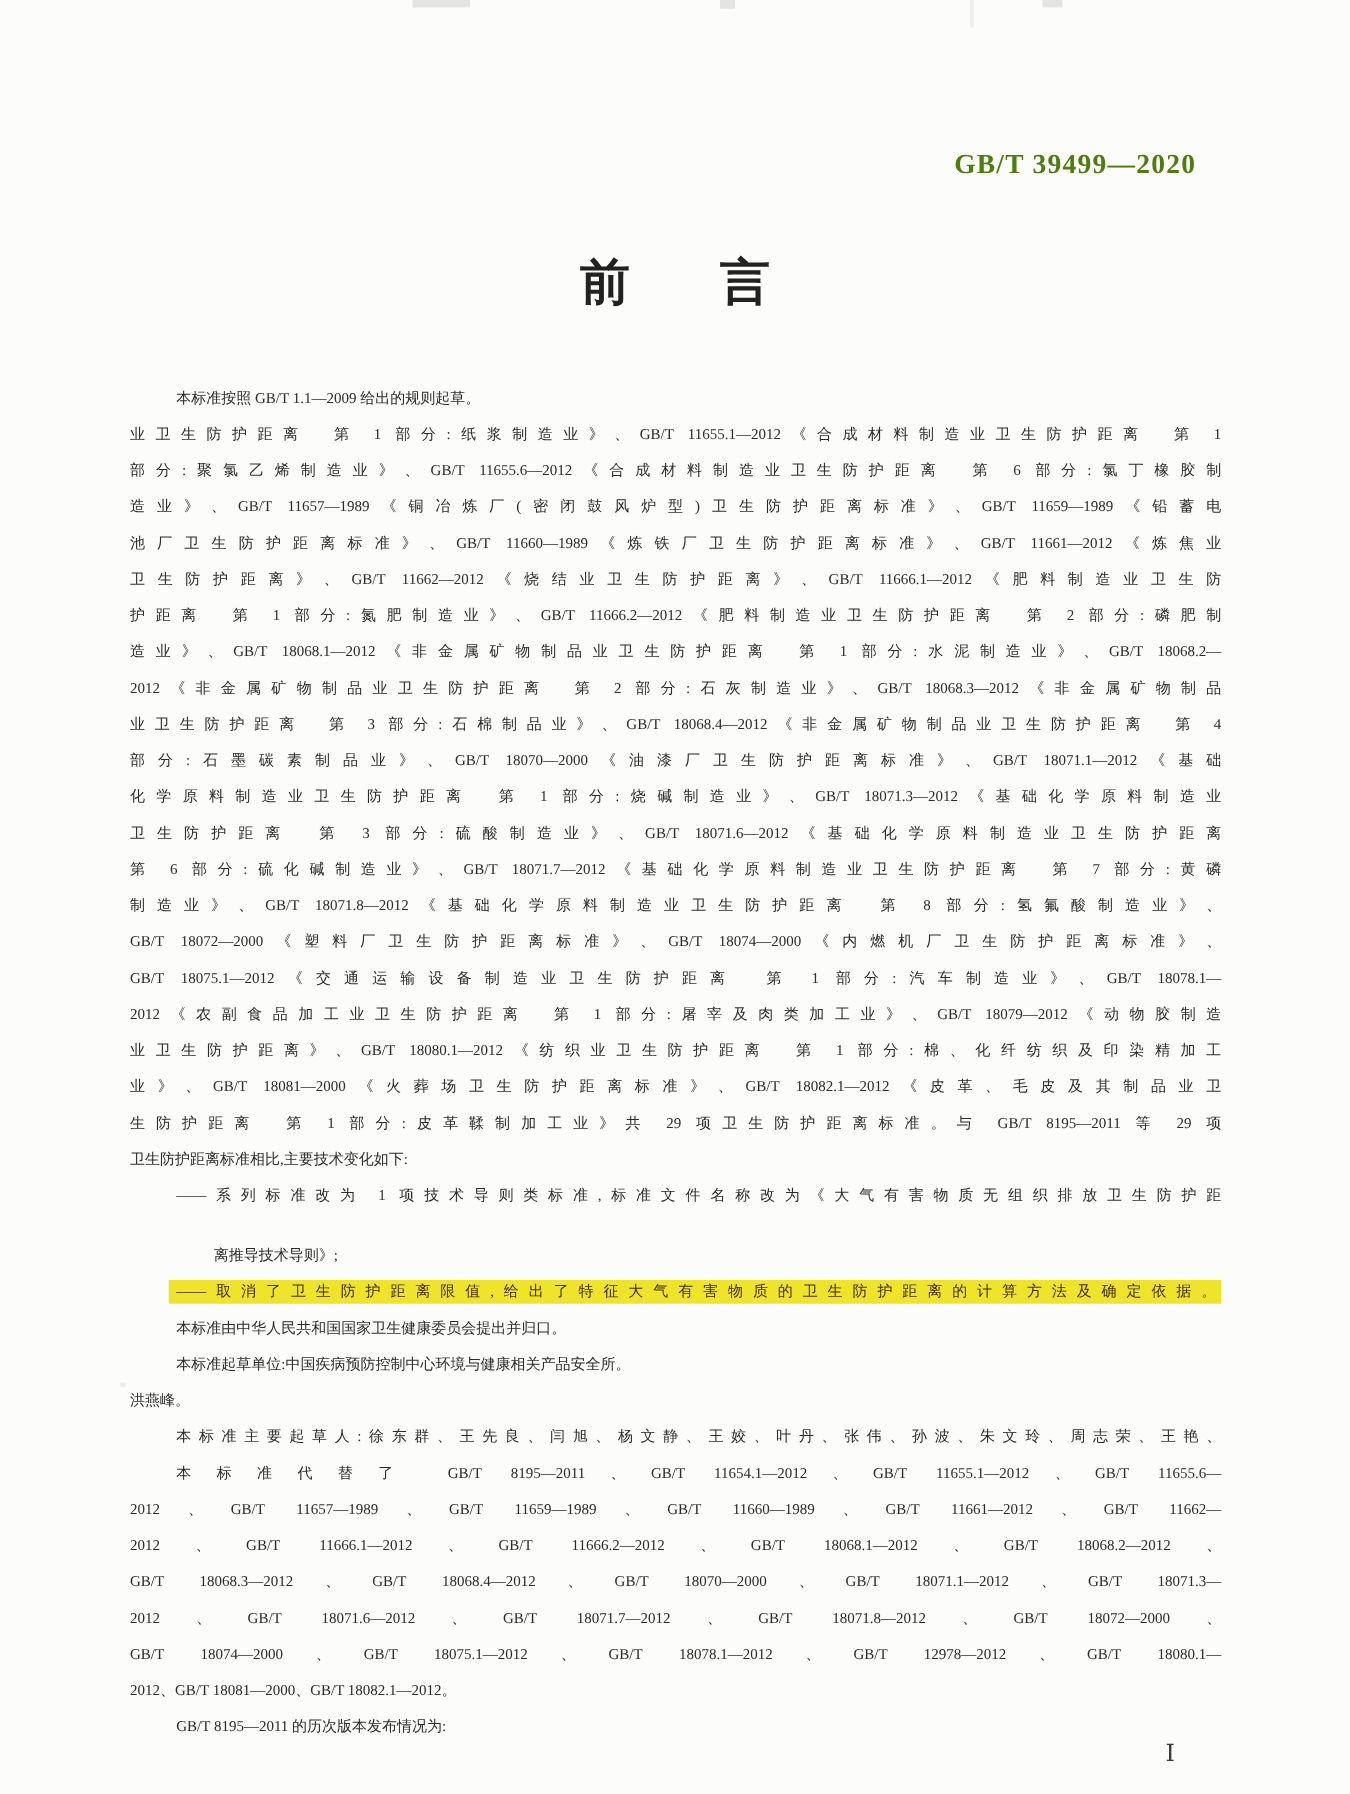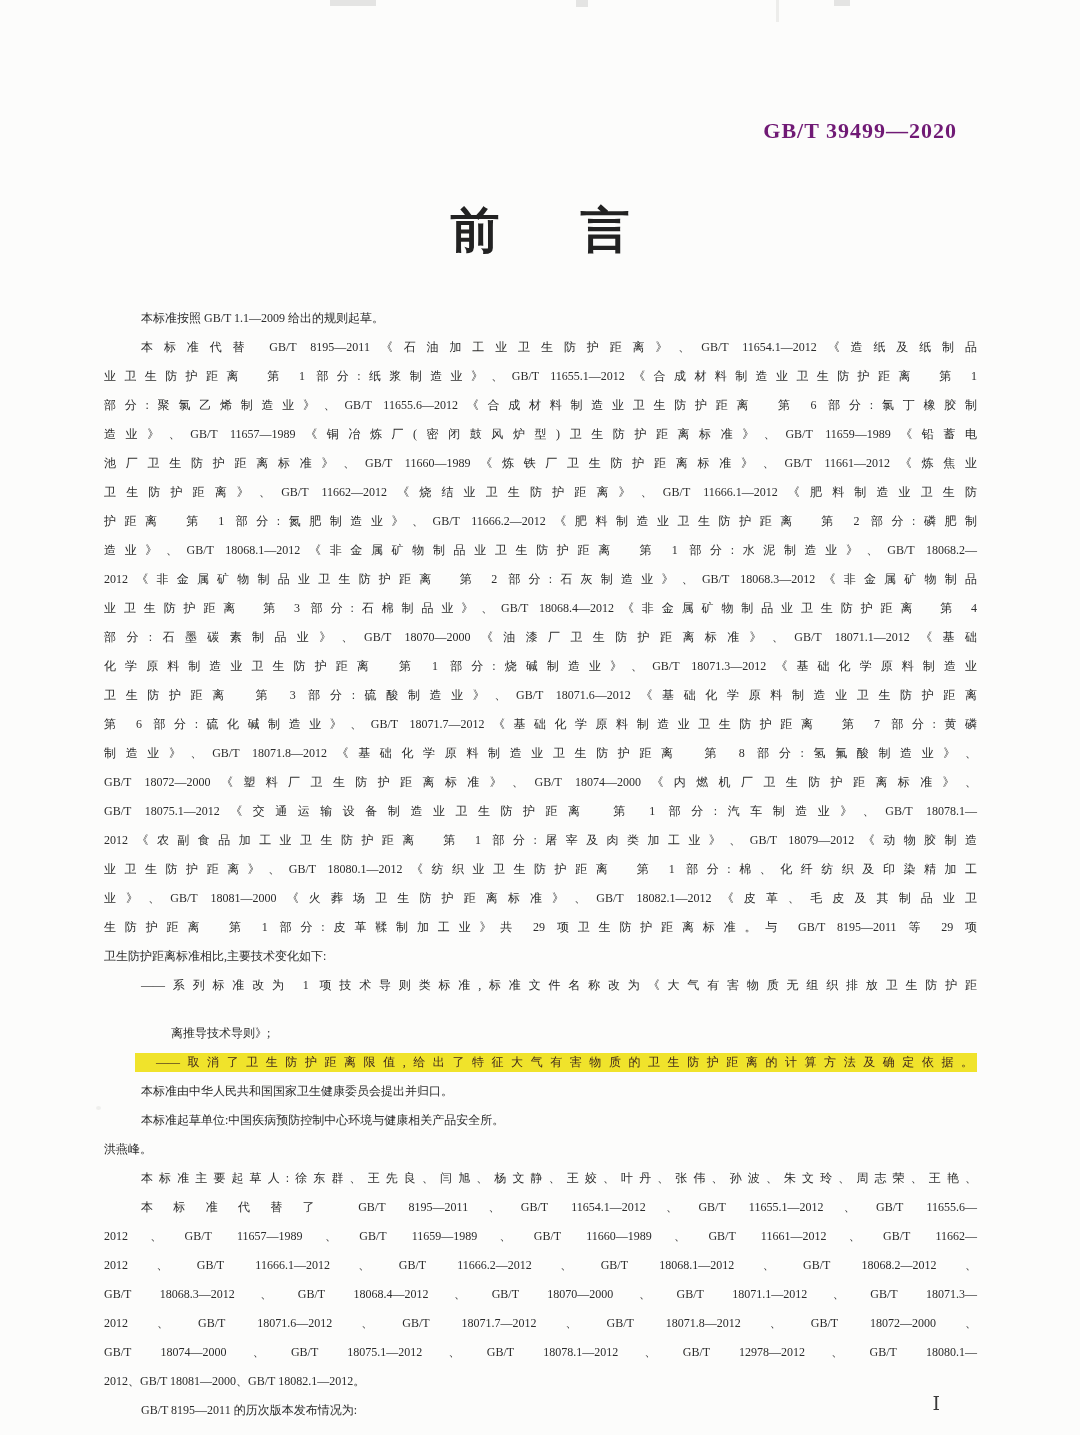"GB/T 39499—2020" .doc-header { color: #701a75 -> #4d7c0f }
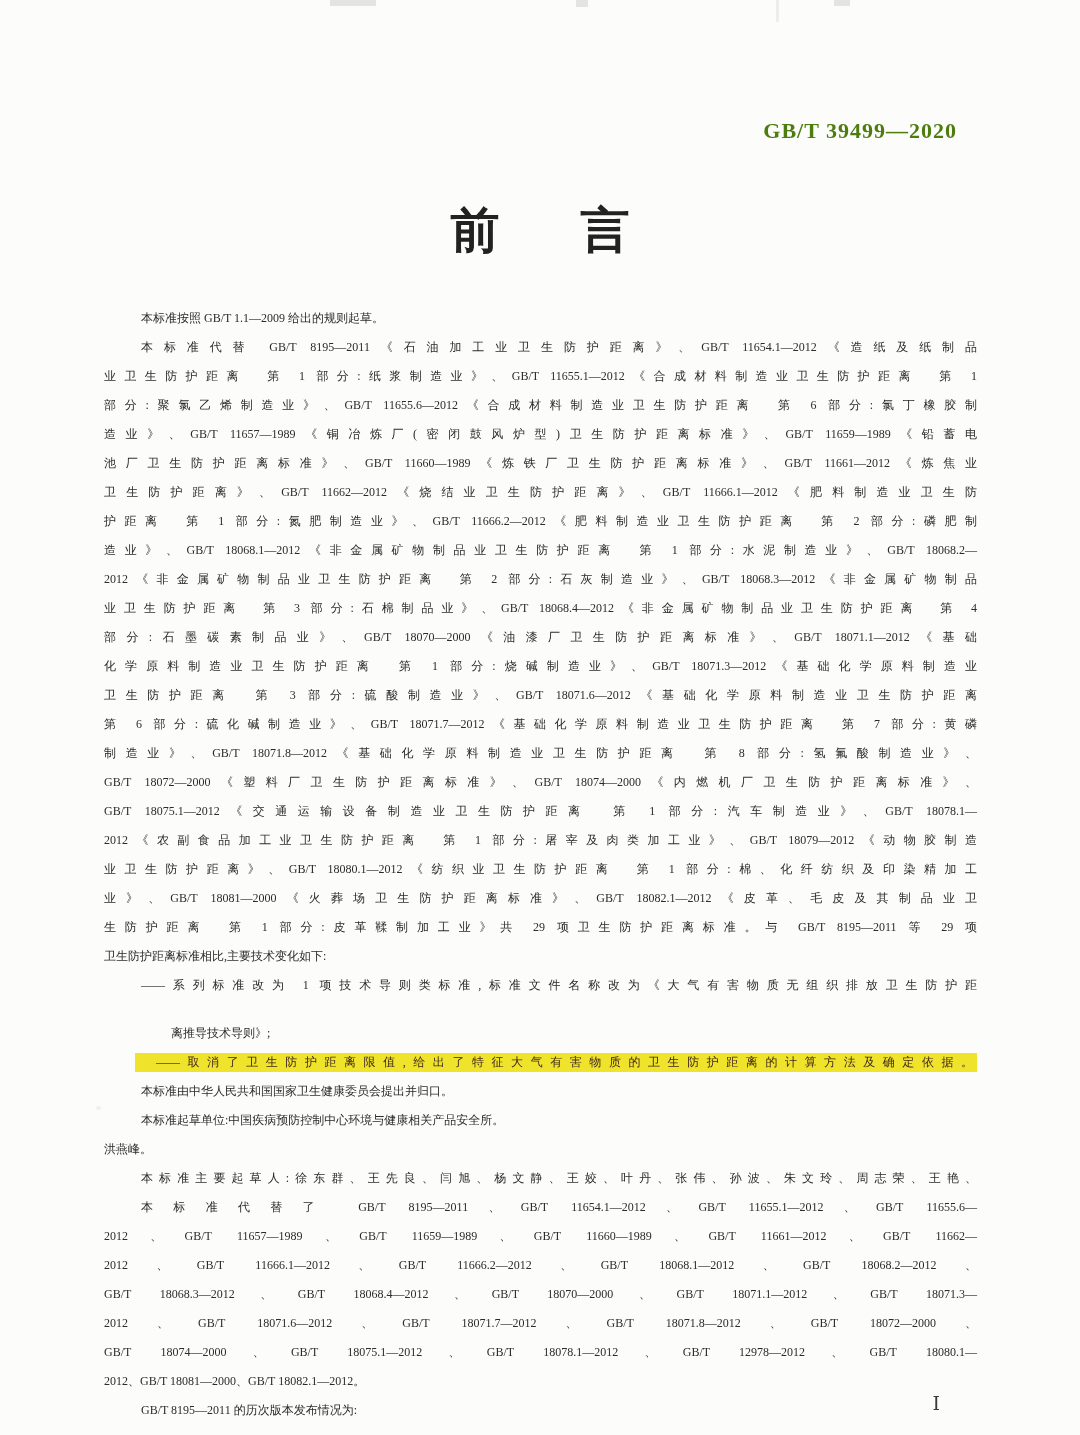"前 言" .doc-title { font-size: 49px -> 40px }
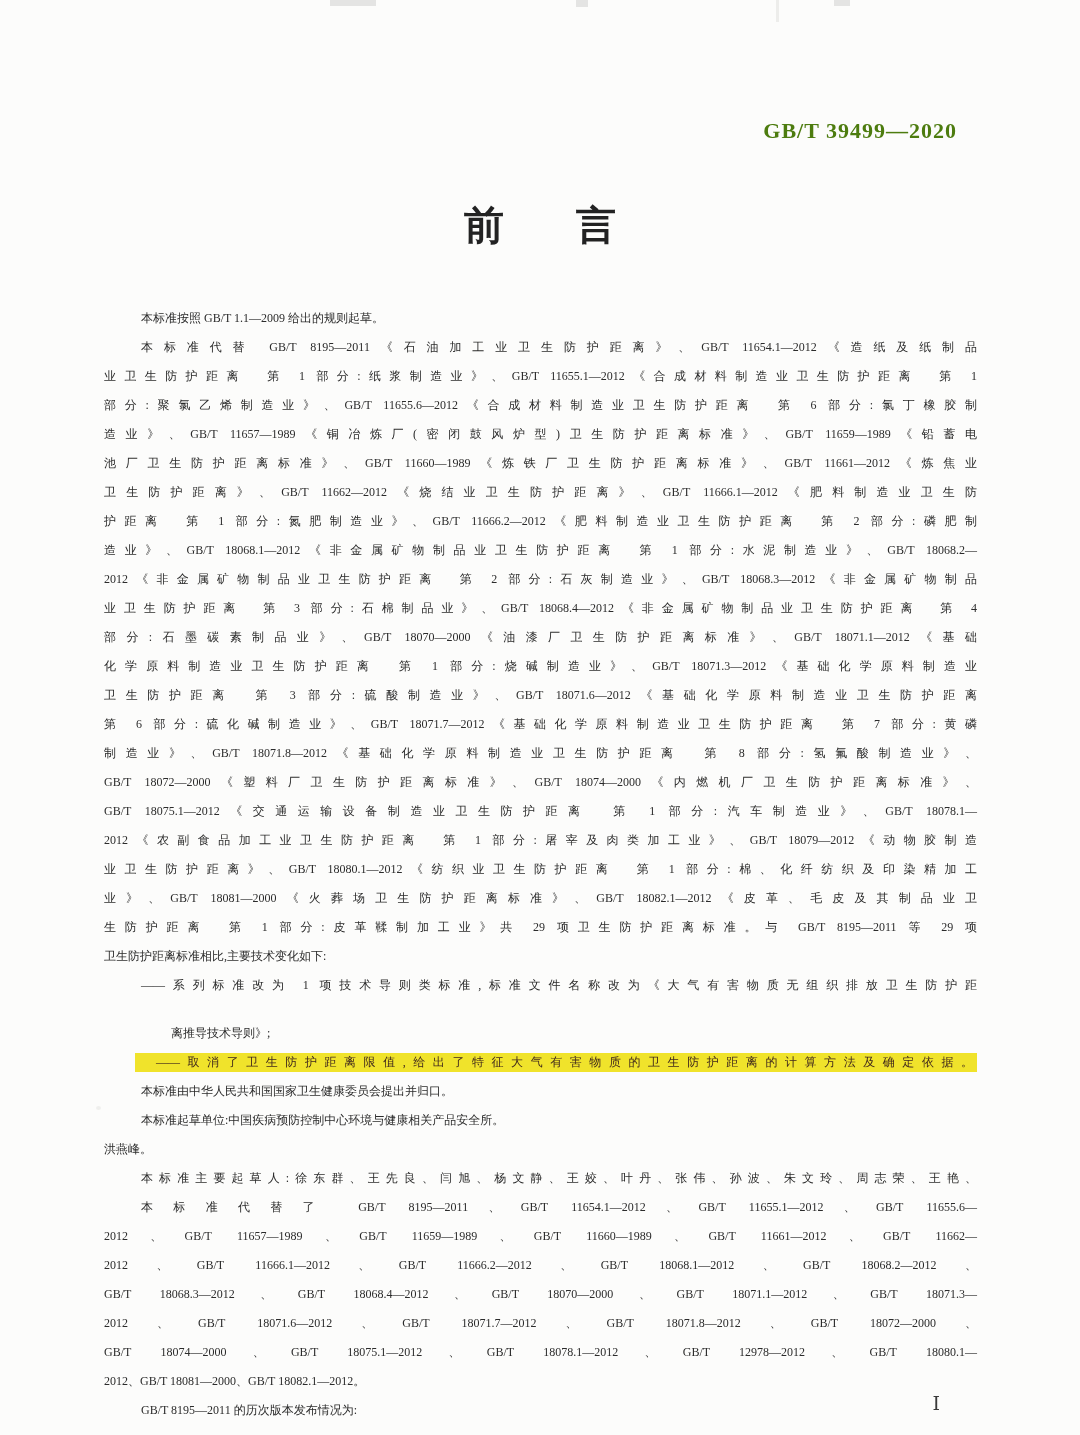"本标准代替 GB/T 8195—2011《石油加工业卫生防护距离》、GB/T" div.line { html: <div>本标准代替 GB/T 8195—2011《石油加工业卫生防护距离》、GB/T 11654.1—2012《造纸及纸制品</div> -> none }
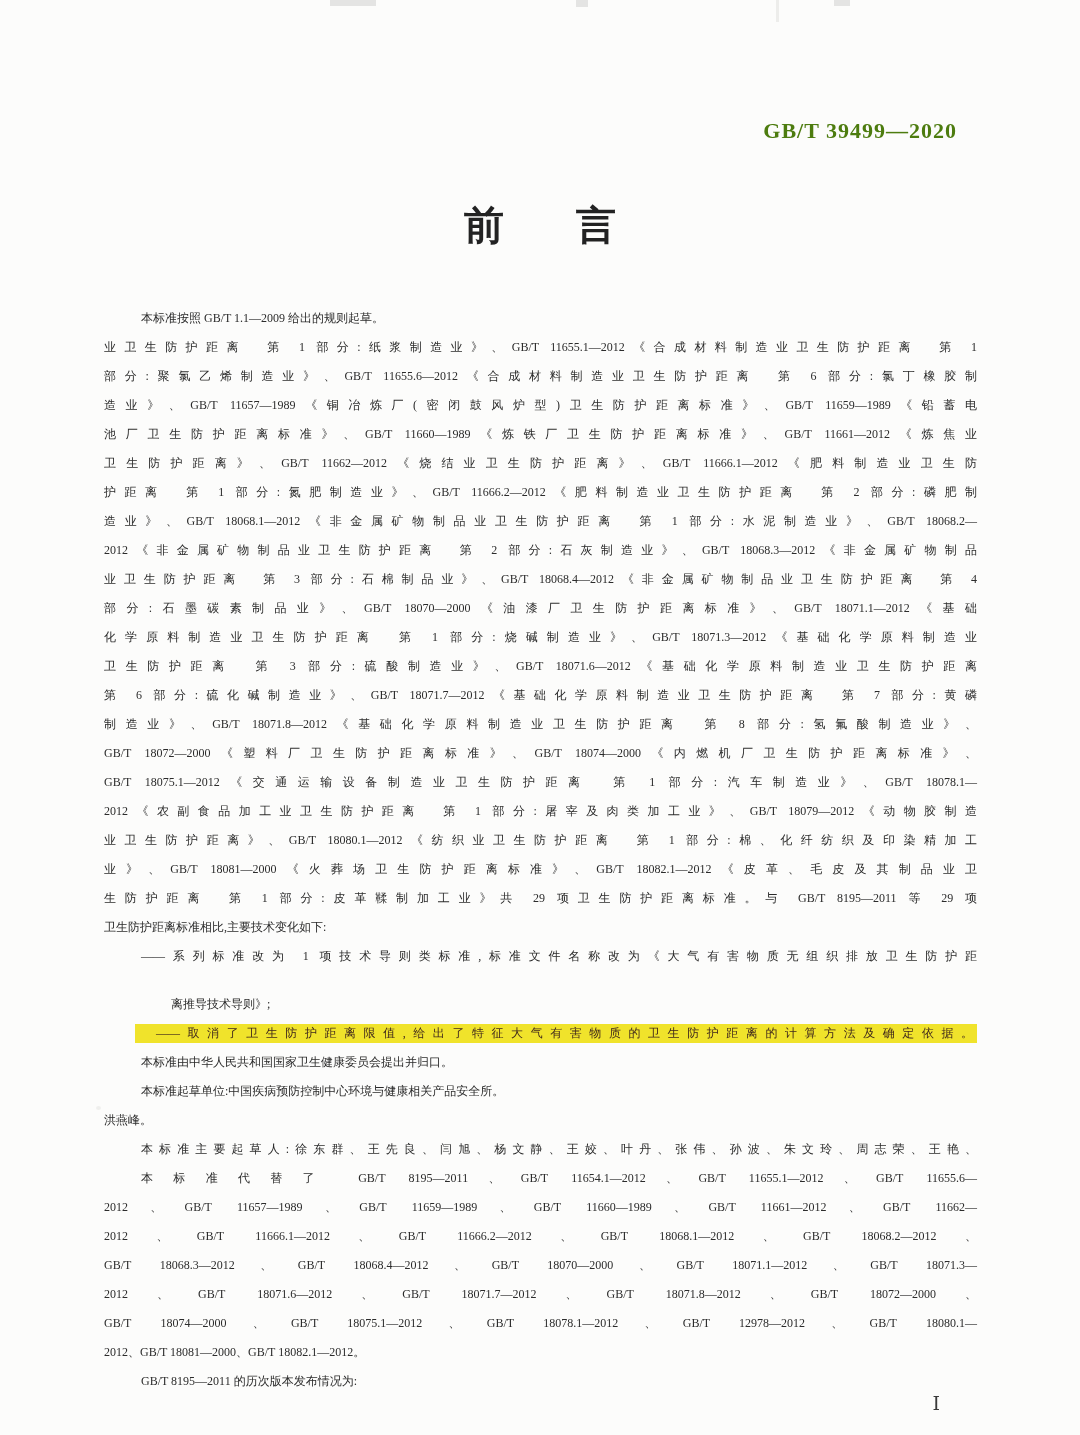"——取消了卫生防护距离限值,给出了特征大气有害物质的卫生防护距离的计算方法及确定" .hl { padding: 2px 4px 3px 21px -> 2px 4px 3px 6px }
